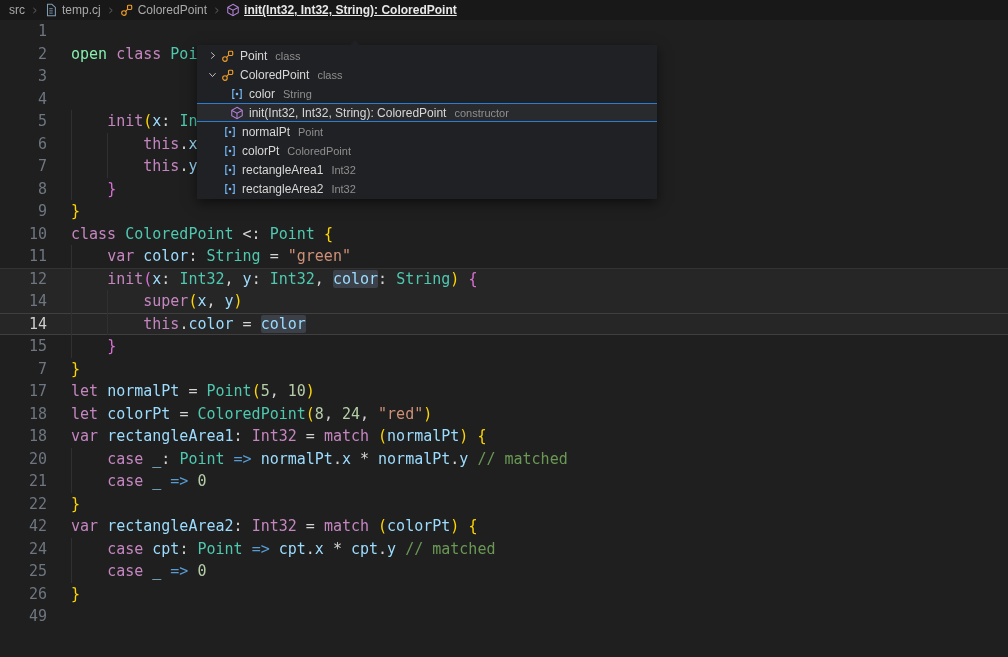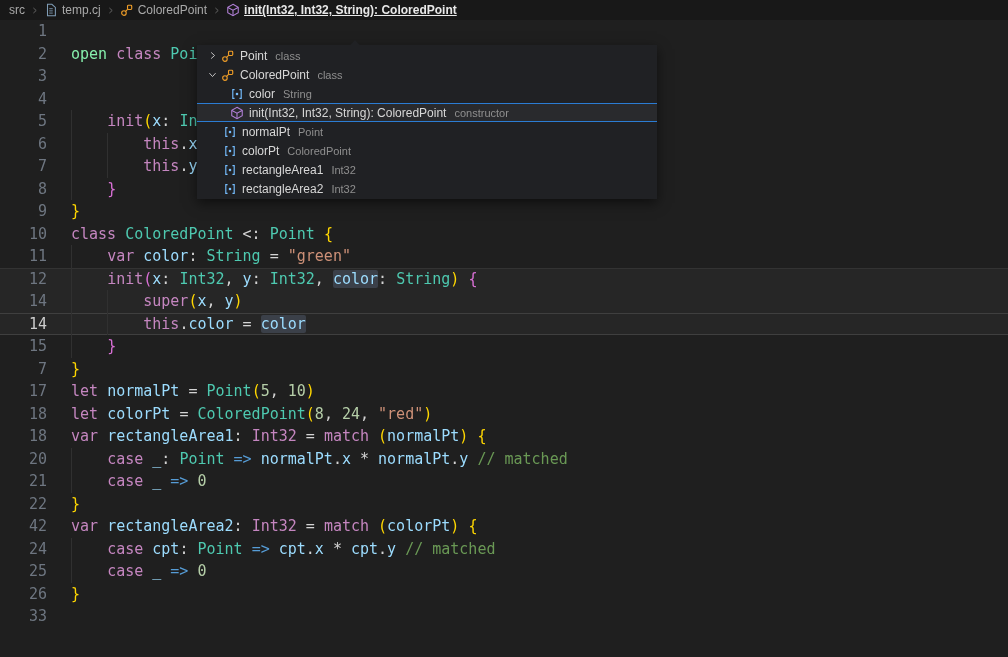"33" span.ln { text: 33 -> 49 }
